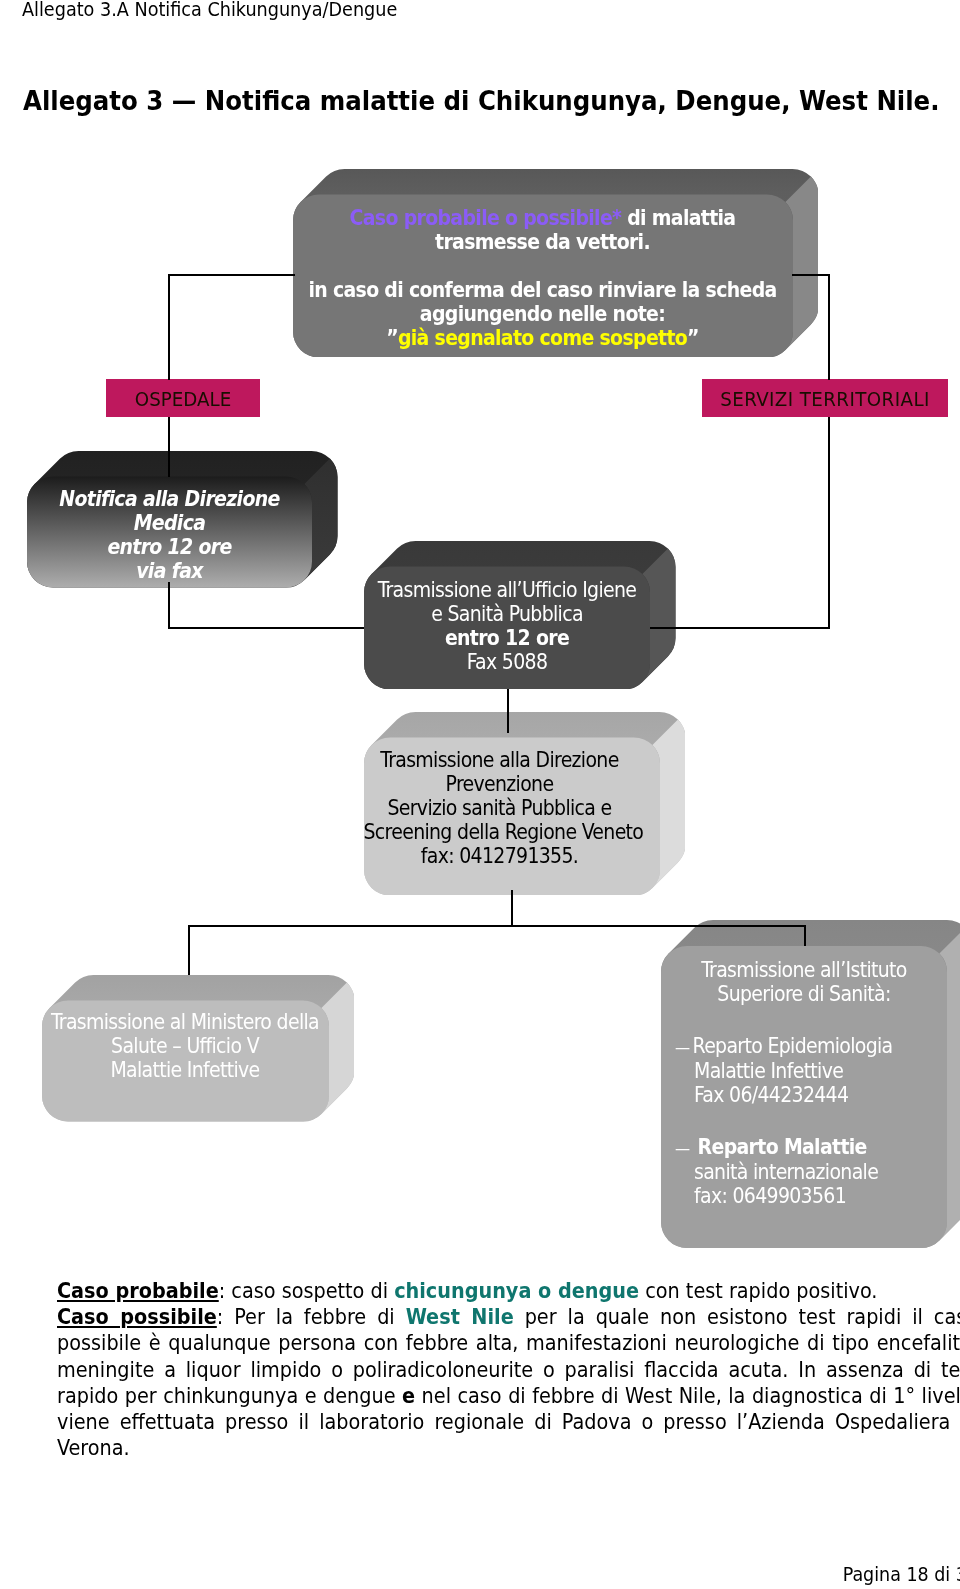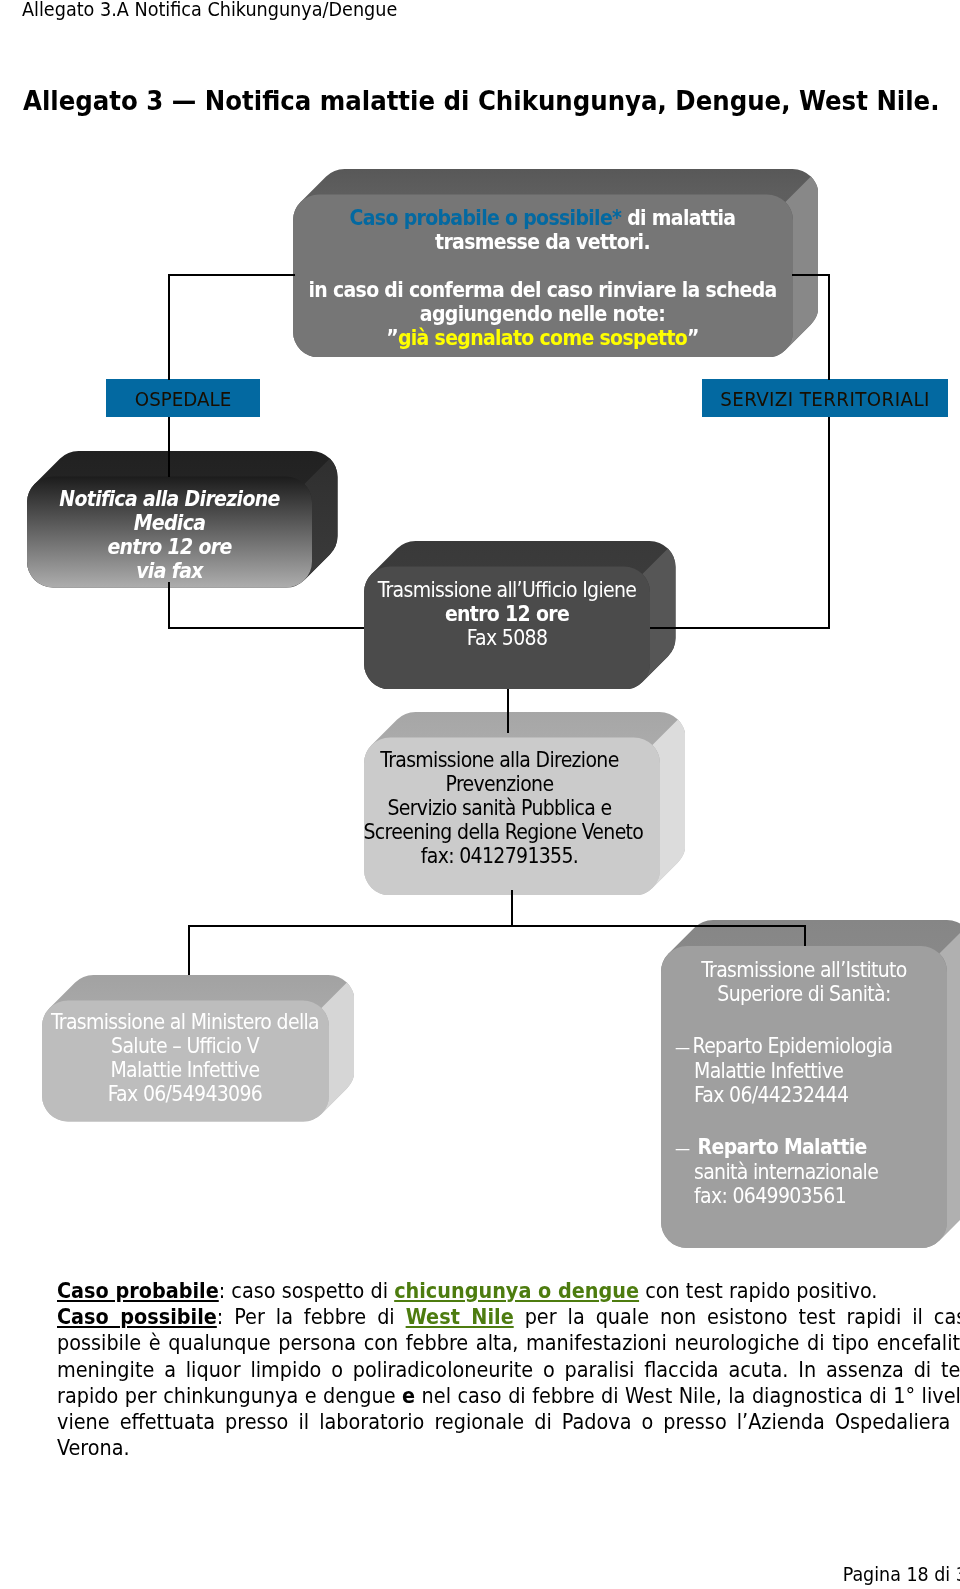"Caso probabile o possibile*" span { color: #0369a1 -> #8b5cf6 }
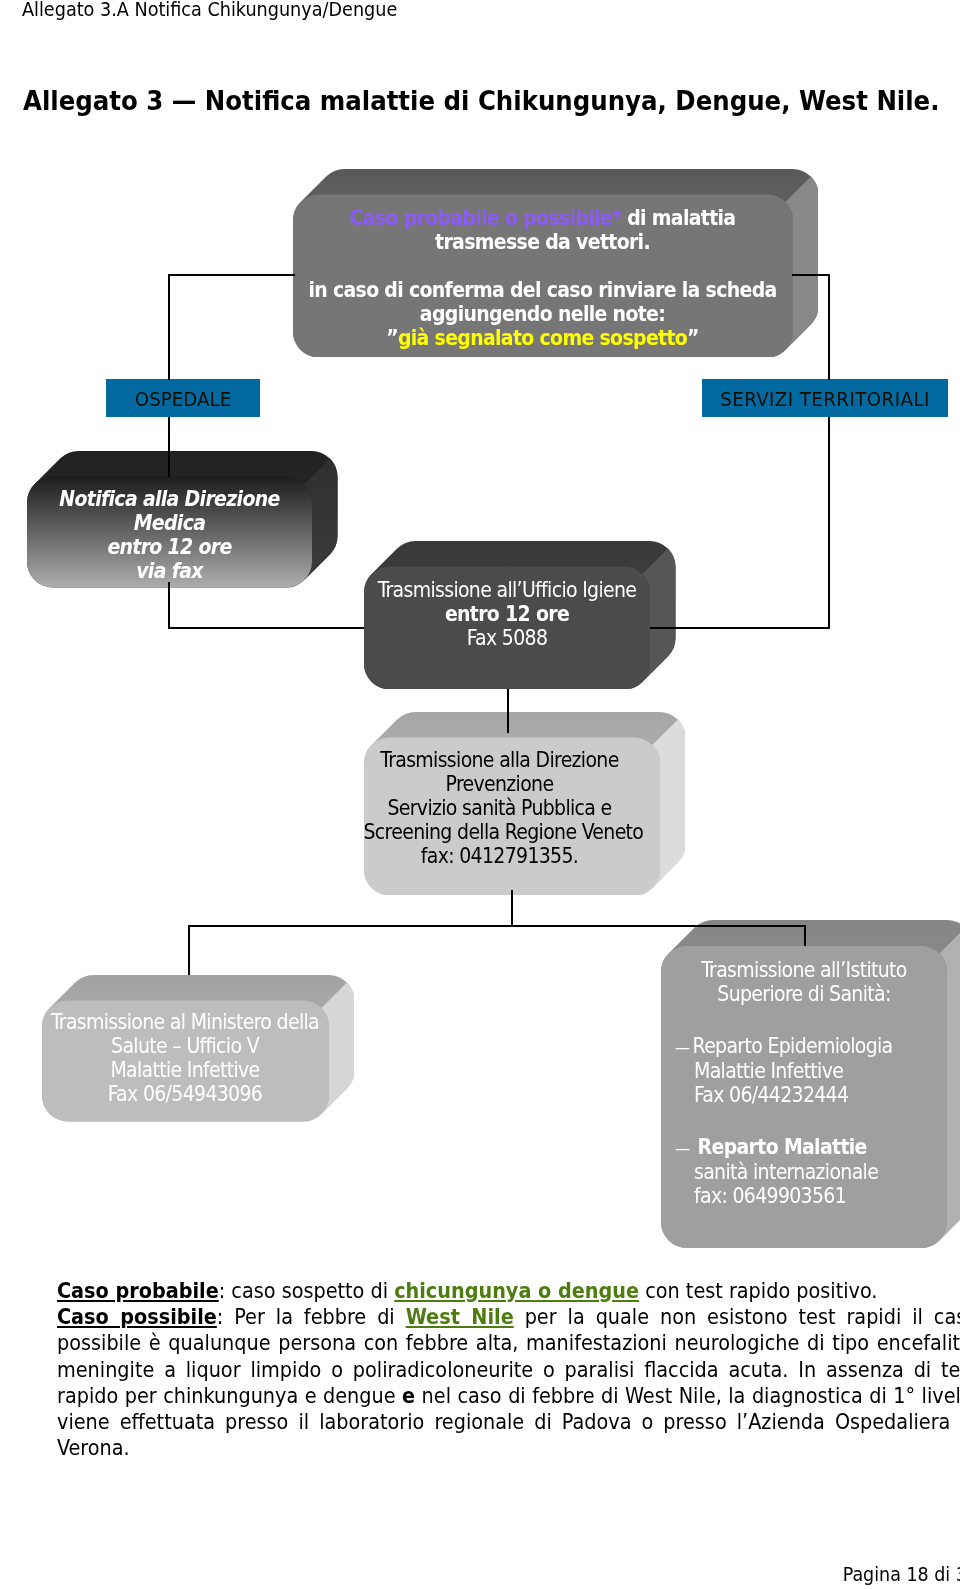"OSPEDALE" .ybox { background: #0369a1 -> #be185d }
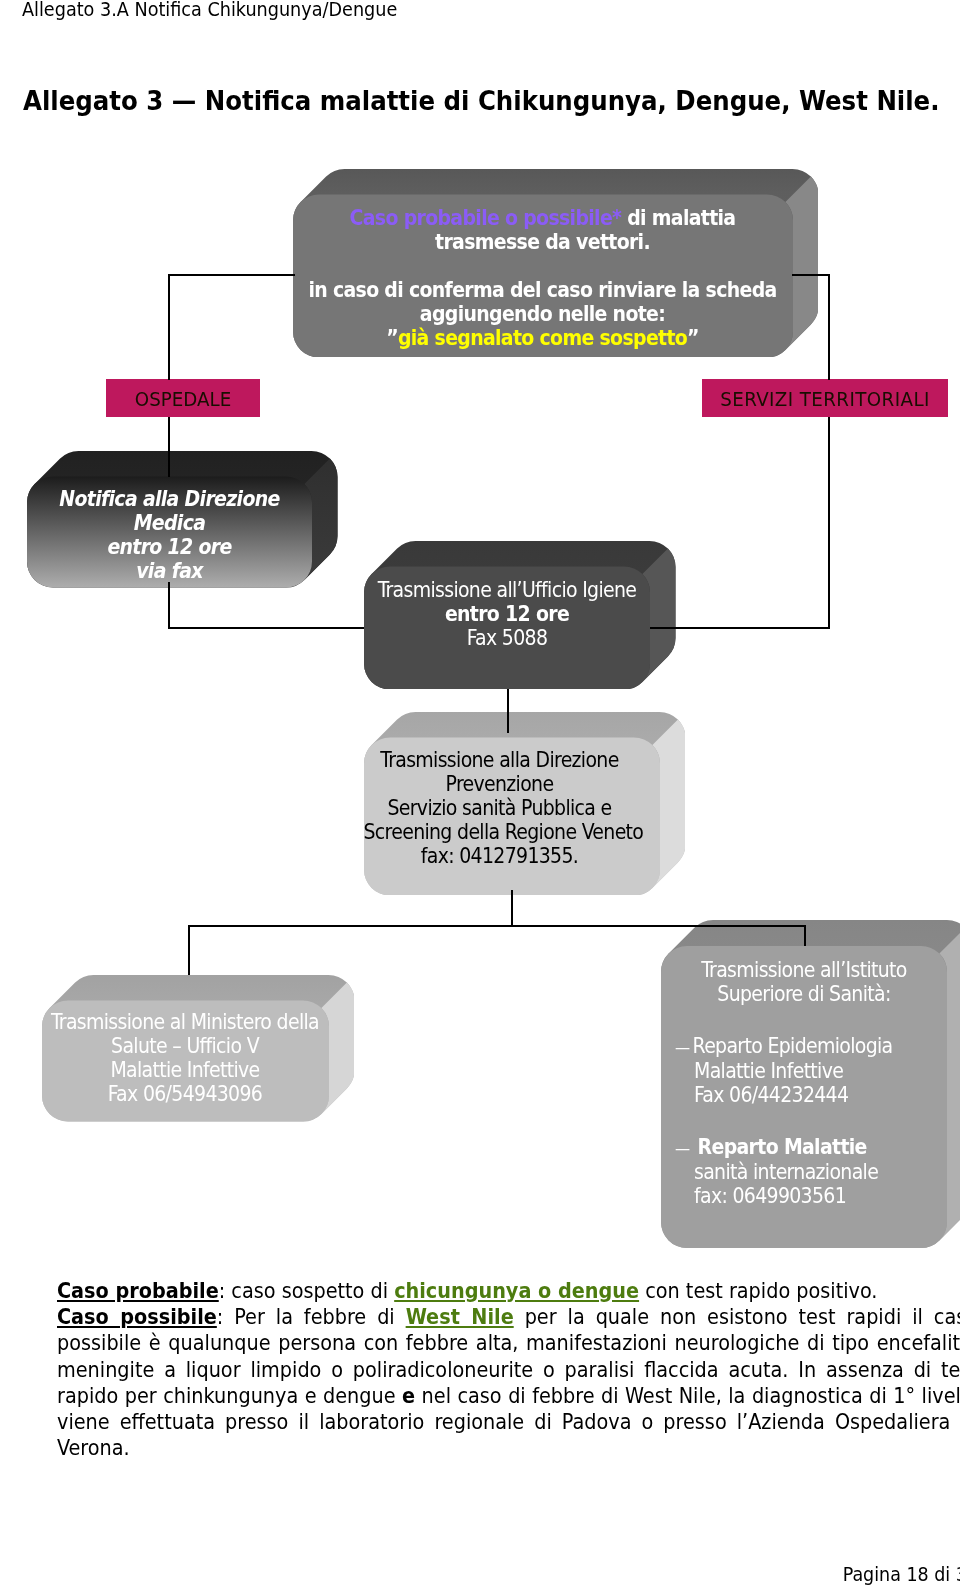"e Sanità Pubblica" div { html: none -> <div>e Sanità Pubblica</div> }
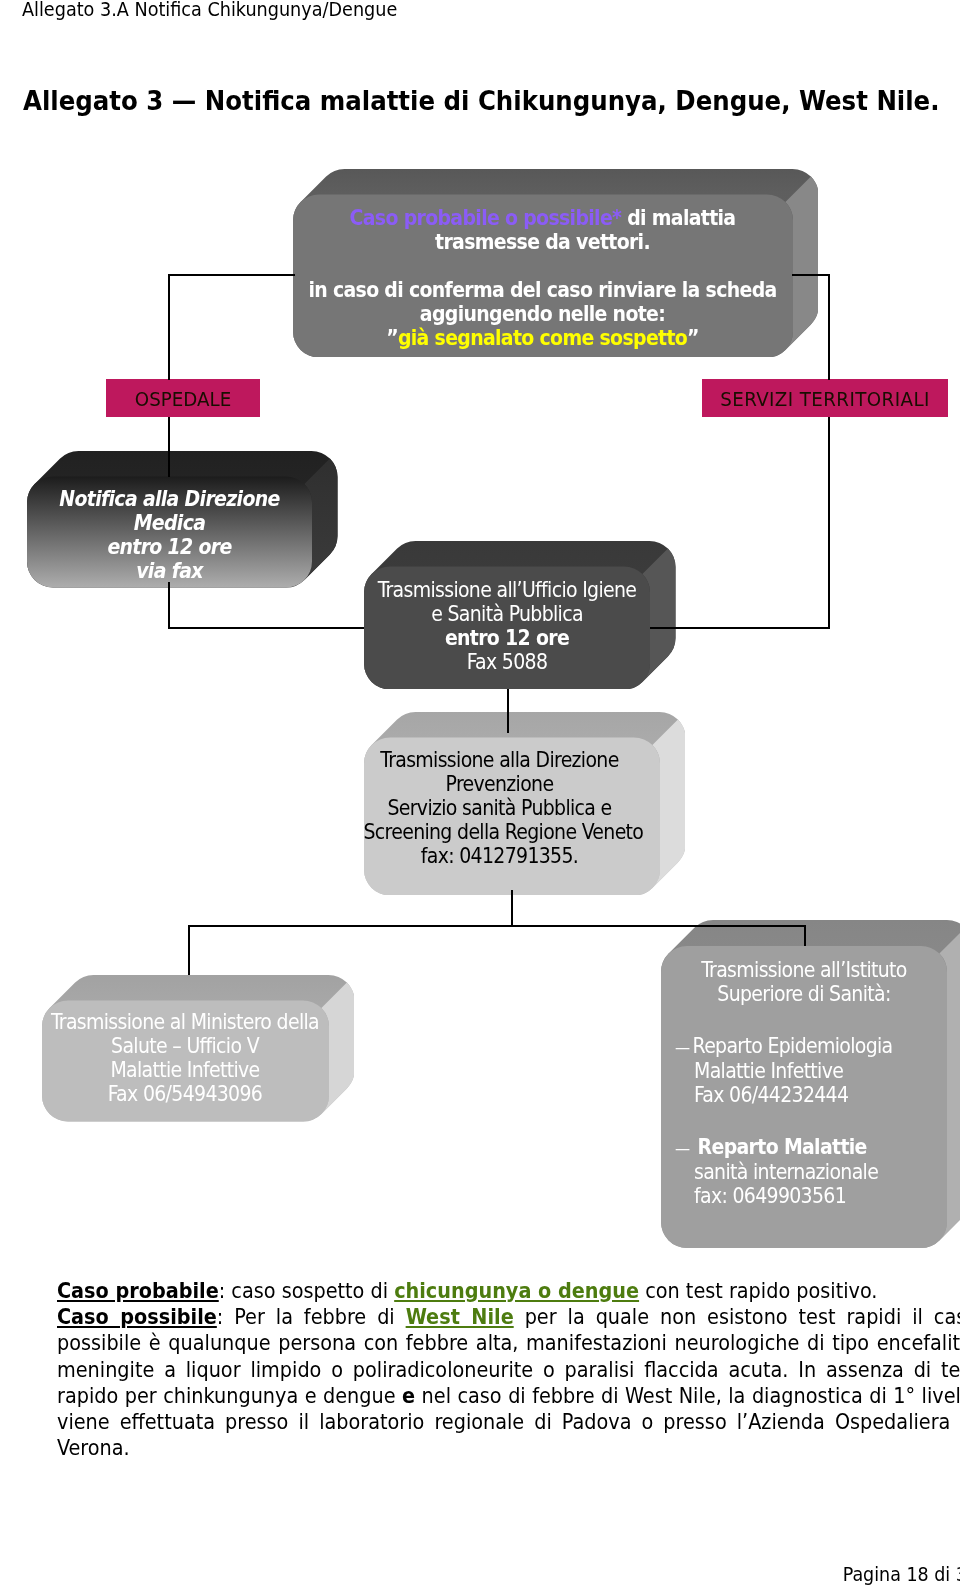"Fax 06/54943096" div { html: <div>Fax 06/54943096</div> -> none }
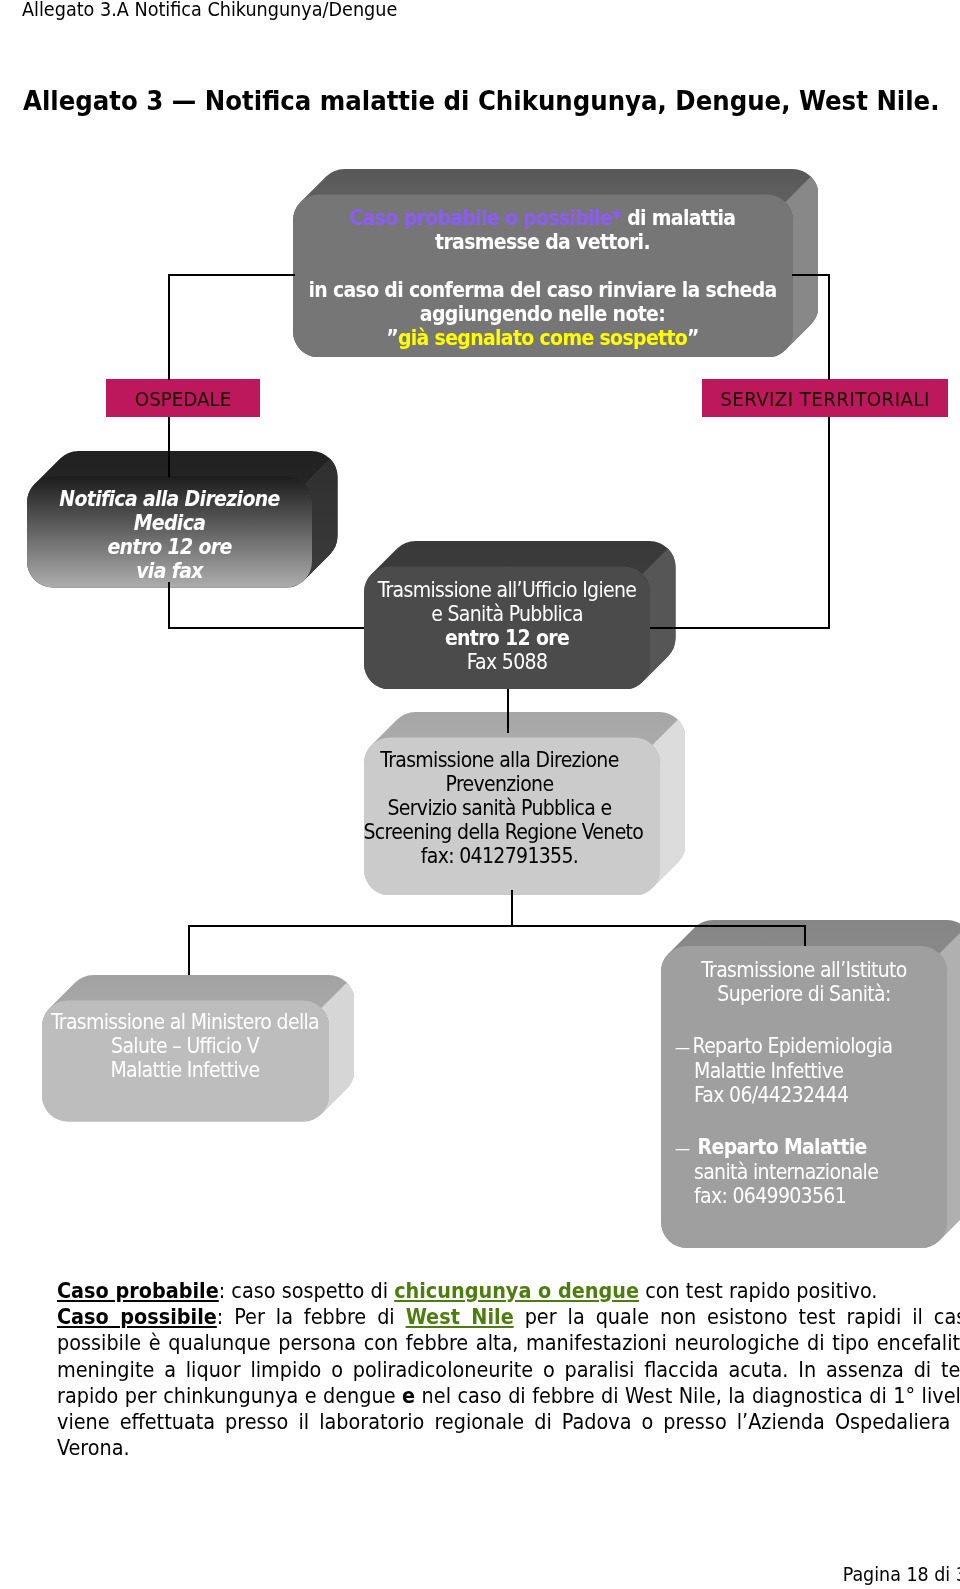"chicungunya o dengue" .para .o { color: #4d7c0f -> #0f766e; text-decoration: underline -> none }
